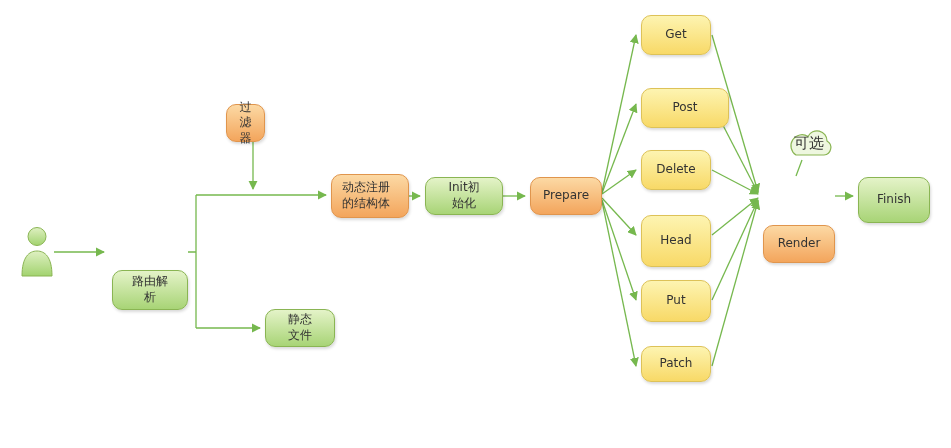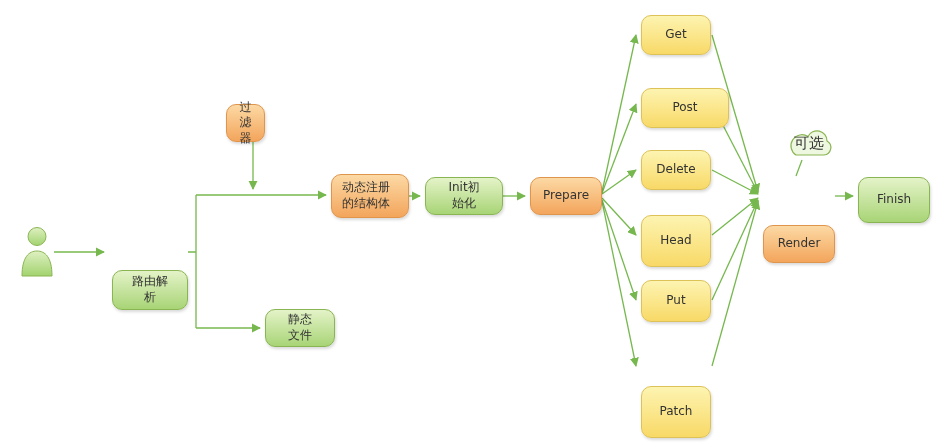"Patch" div.node { height: 52px -> 36px; margin-top: 40px -> none }
